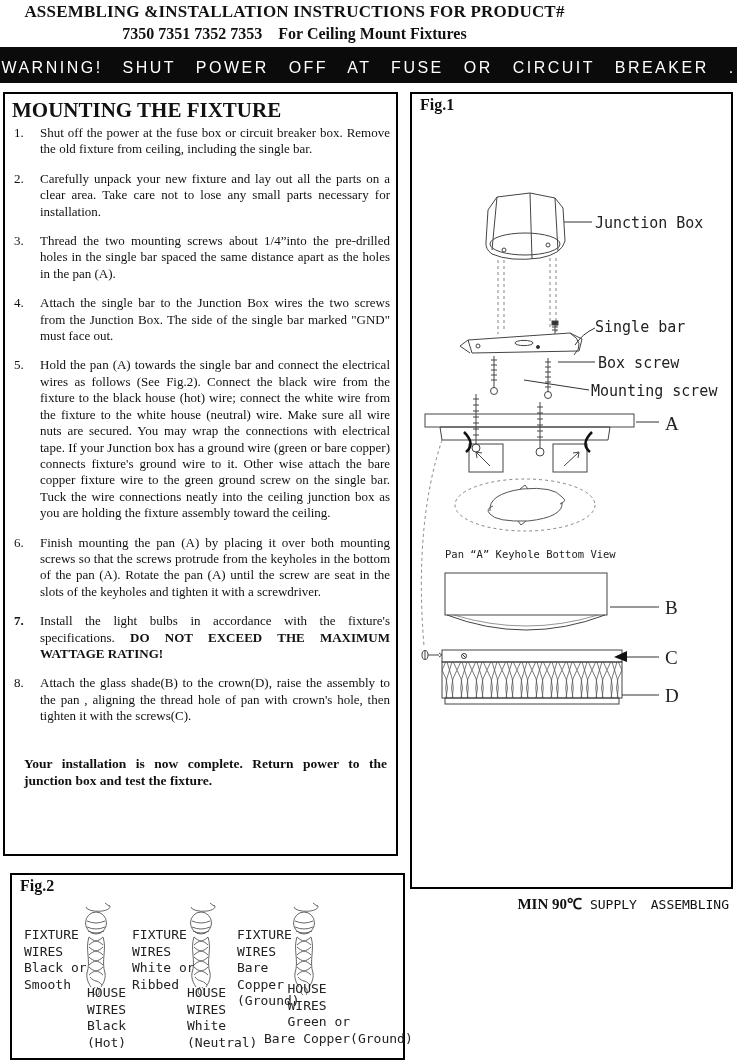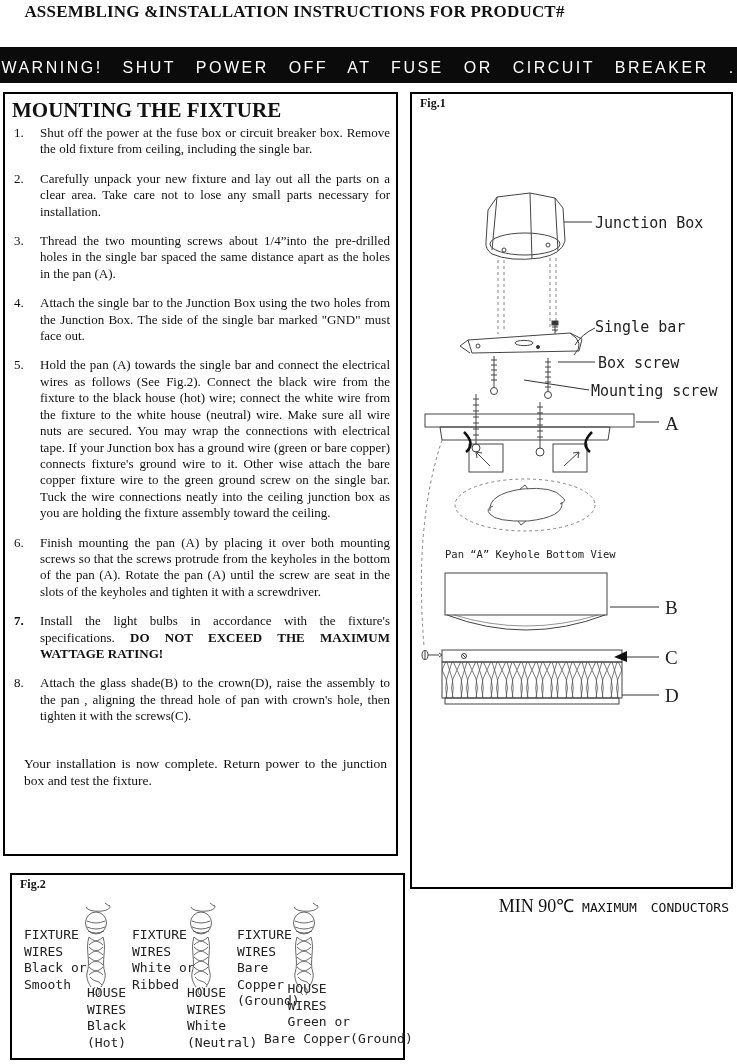"7350 7351 7352 7353 For" div.hdr-l2 { html: none -> <div>7350 7351 7352 7353 For Ceiling Mount Fixtures</div> }
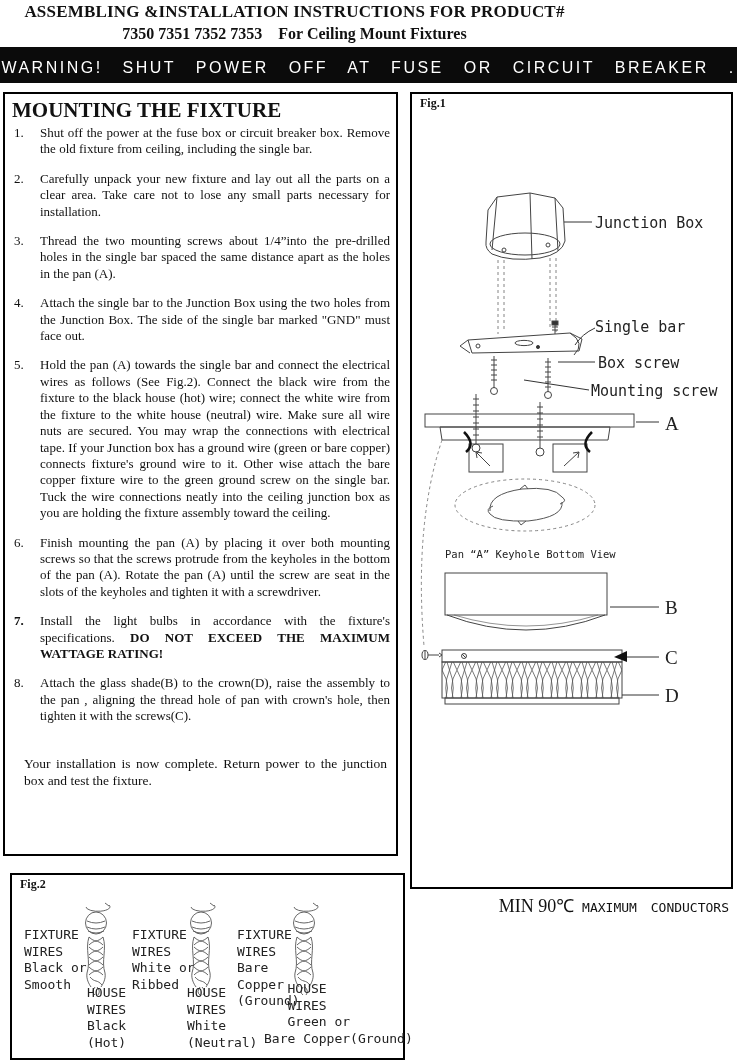"Fig.1" .fig-label { font-size: 12px -> 16px }
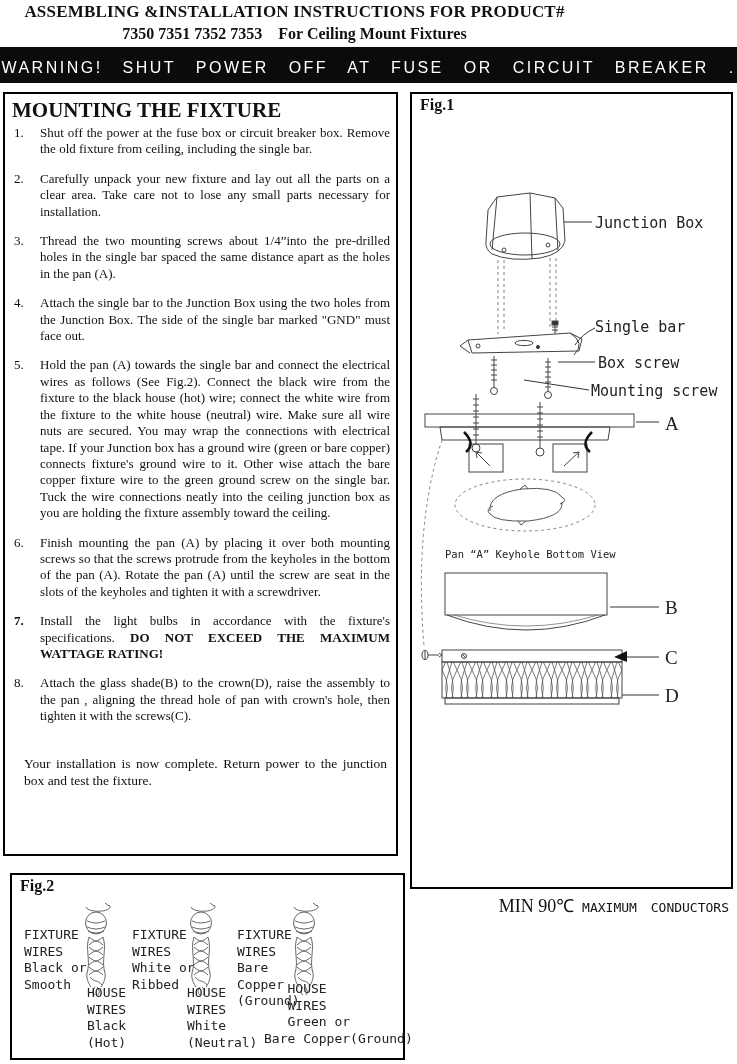"Attach the single bar to" div.step-txt { text: using the two holes -> wires the two screws }
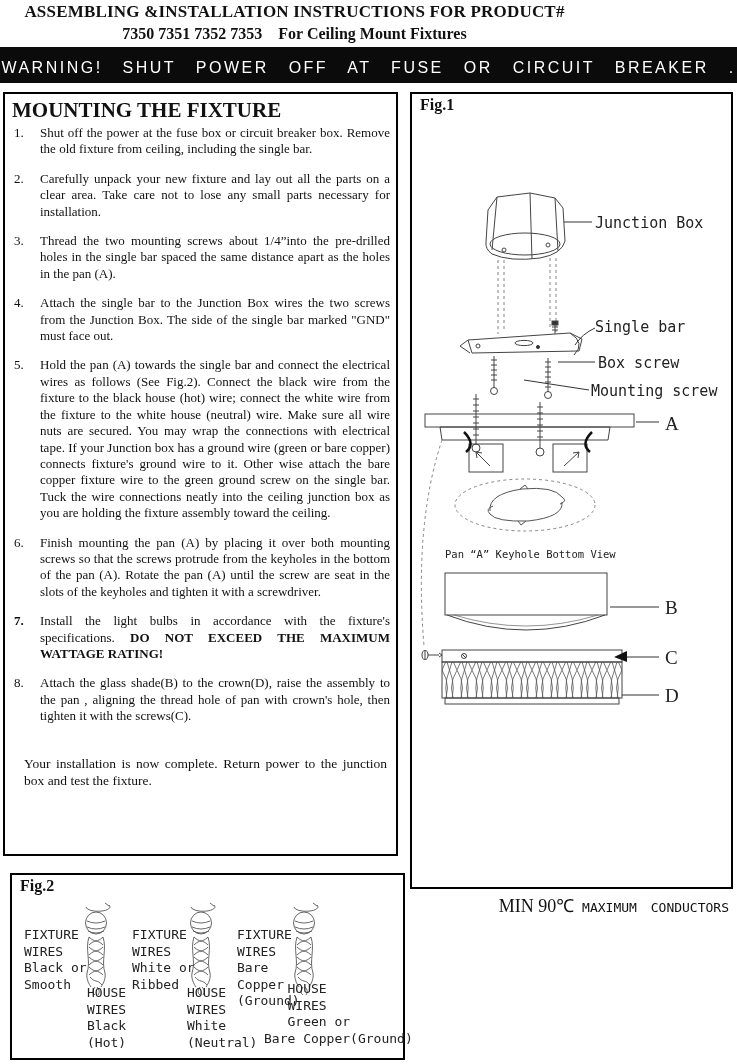"Your installation is now complete." .complete-note { font-weight: normal -> bold }
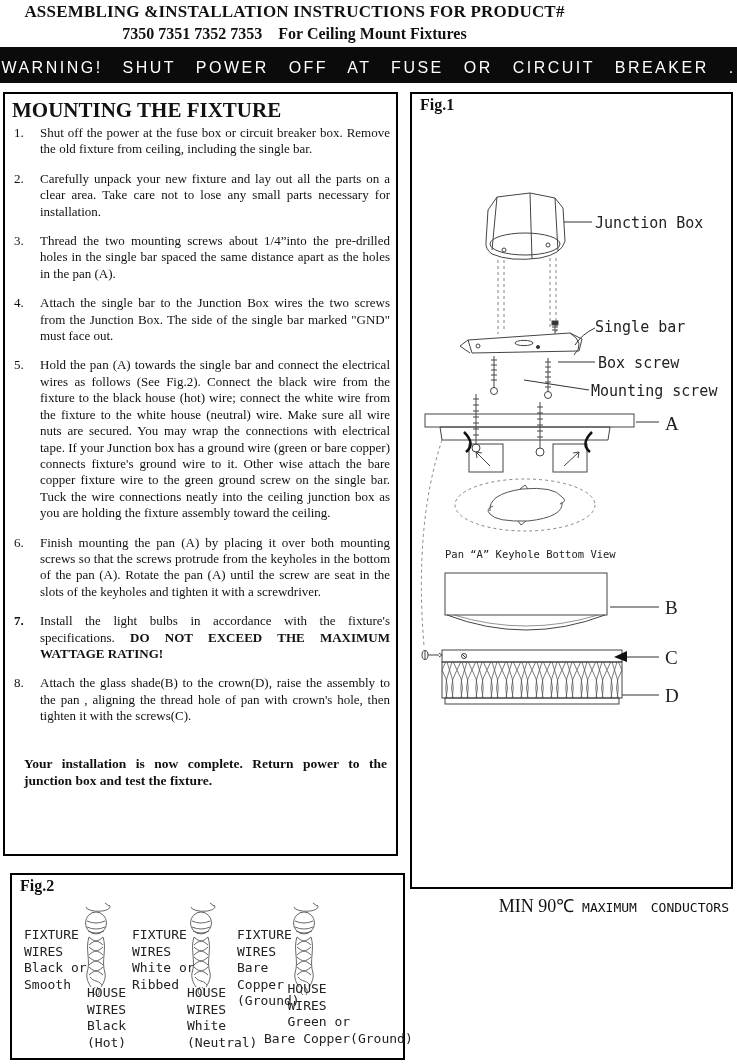"MIN 90℃" .conductors .b { font-size: 18px -> 15px; font-weight: normal -> bold }
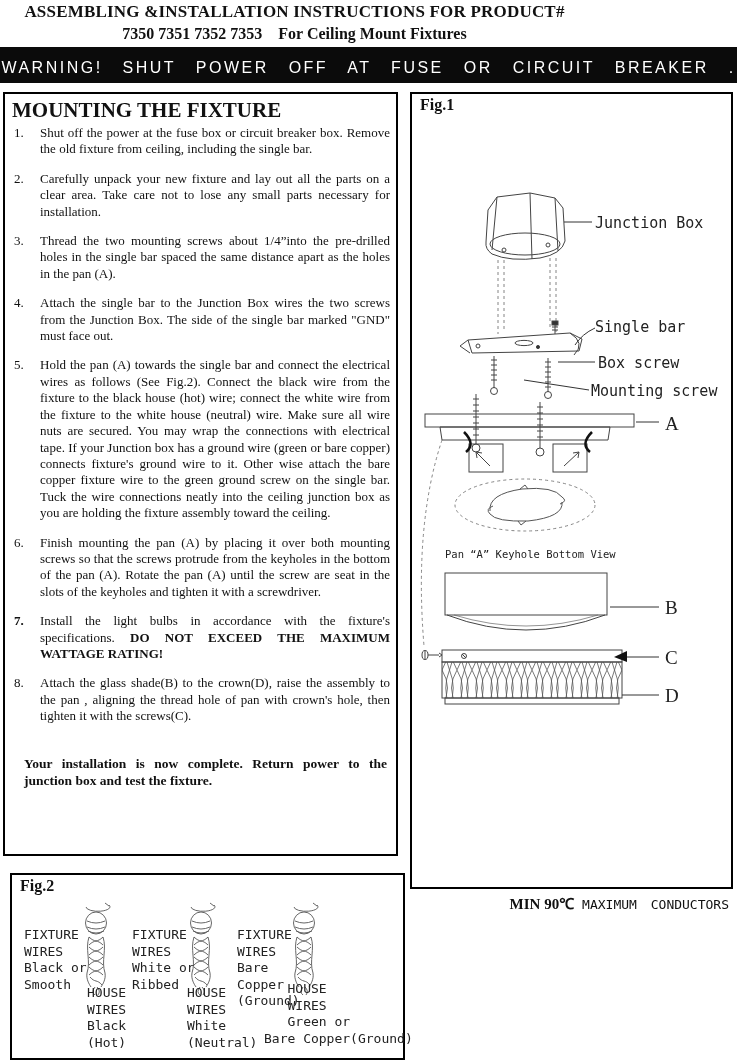"MAXIMUM CONDUCTORS" span.m { text: MAXIMUM CONDUCTORS -> SUPPLY ASSEMBLING }
